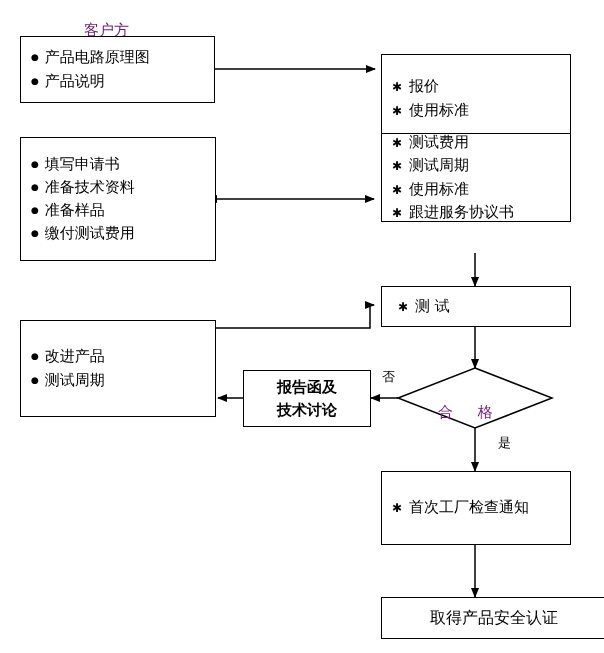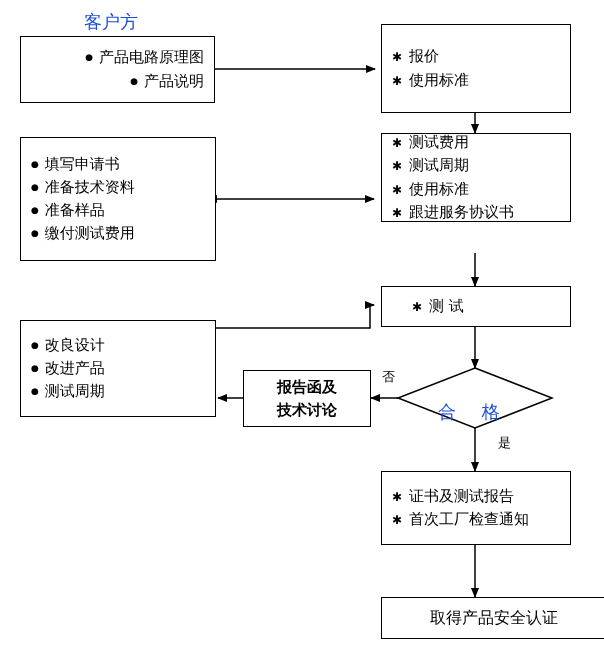"客户方" .label-free { color: #1d4ed8 -> #701a75; font-size: 18px -> 15px; margin-top: none -> 11px }
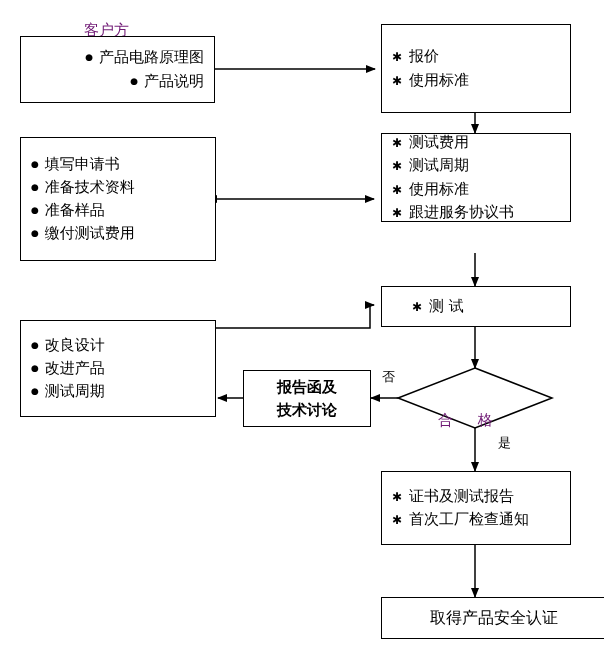"产品电路原理图" div.box { align-items: flex-end -> none }
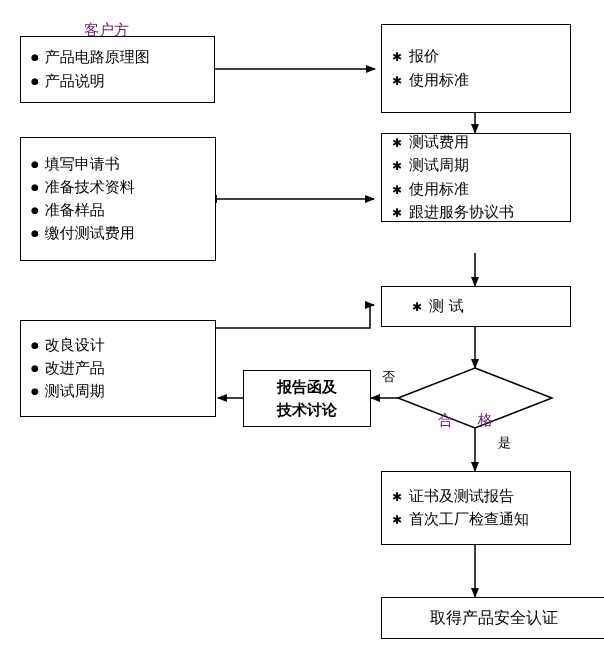"报价" div.box { top: 24px -> 54px }
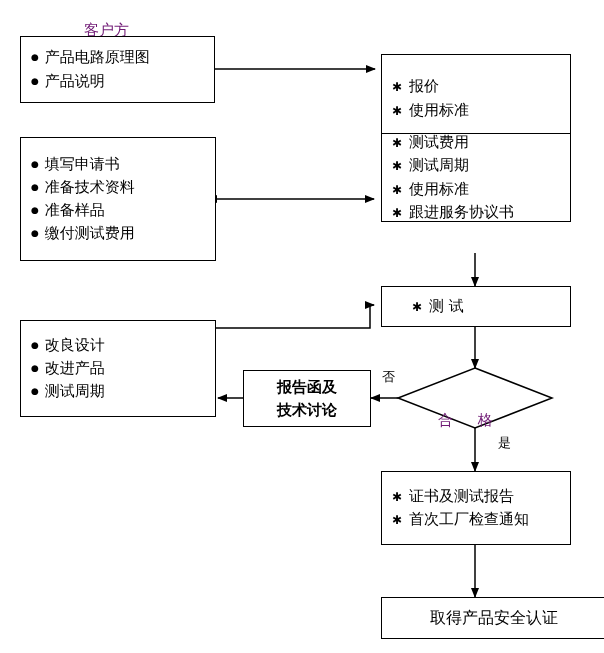"测 试" div.box { padding-left: 30px -> 16px }
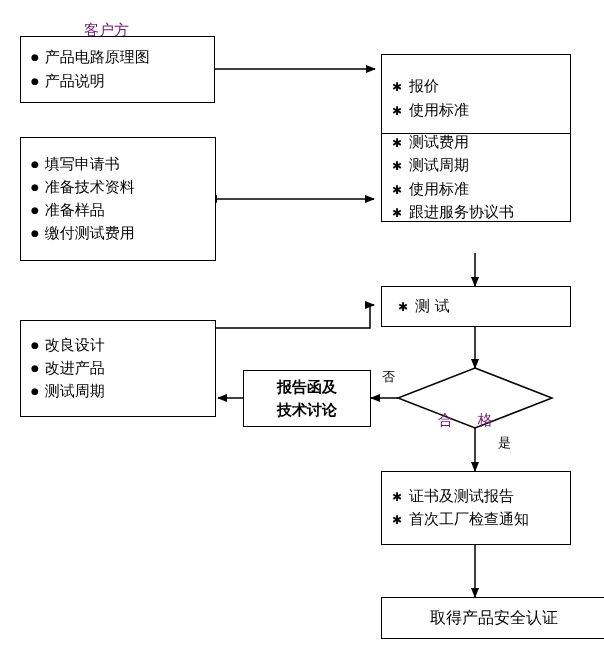"改良设计" div.line-item { html: <div>改良设计</div> -> none }
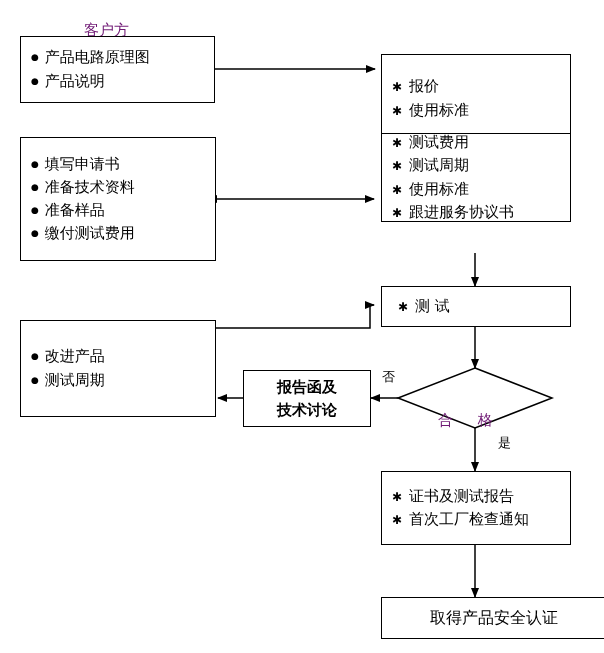"合 格" div.label-free { top: 400px -> 392px }
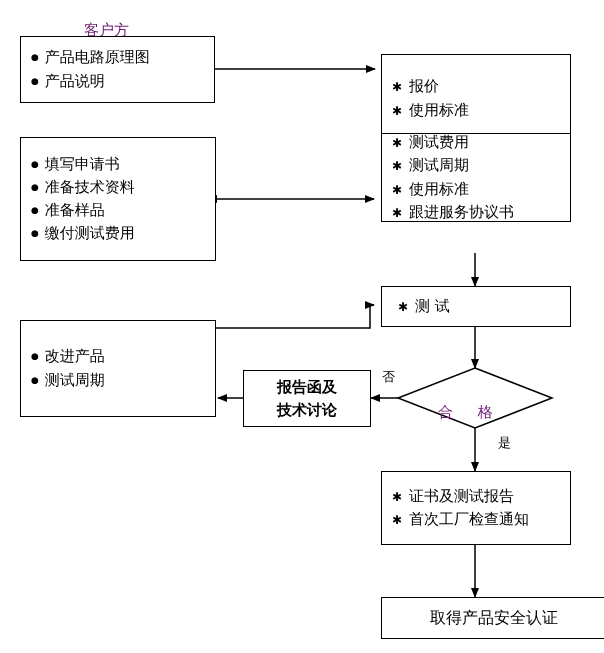"证书及测试报告" div.line-item { html: <div>证书及测试报告</div> -> none }
